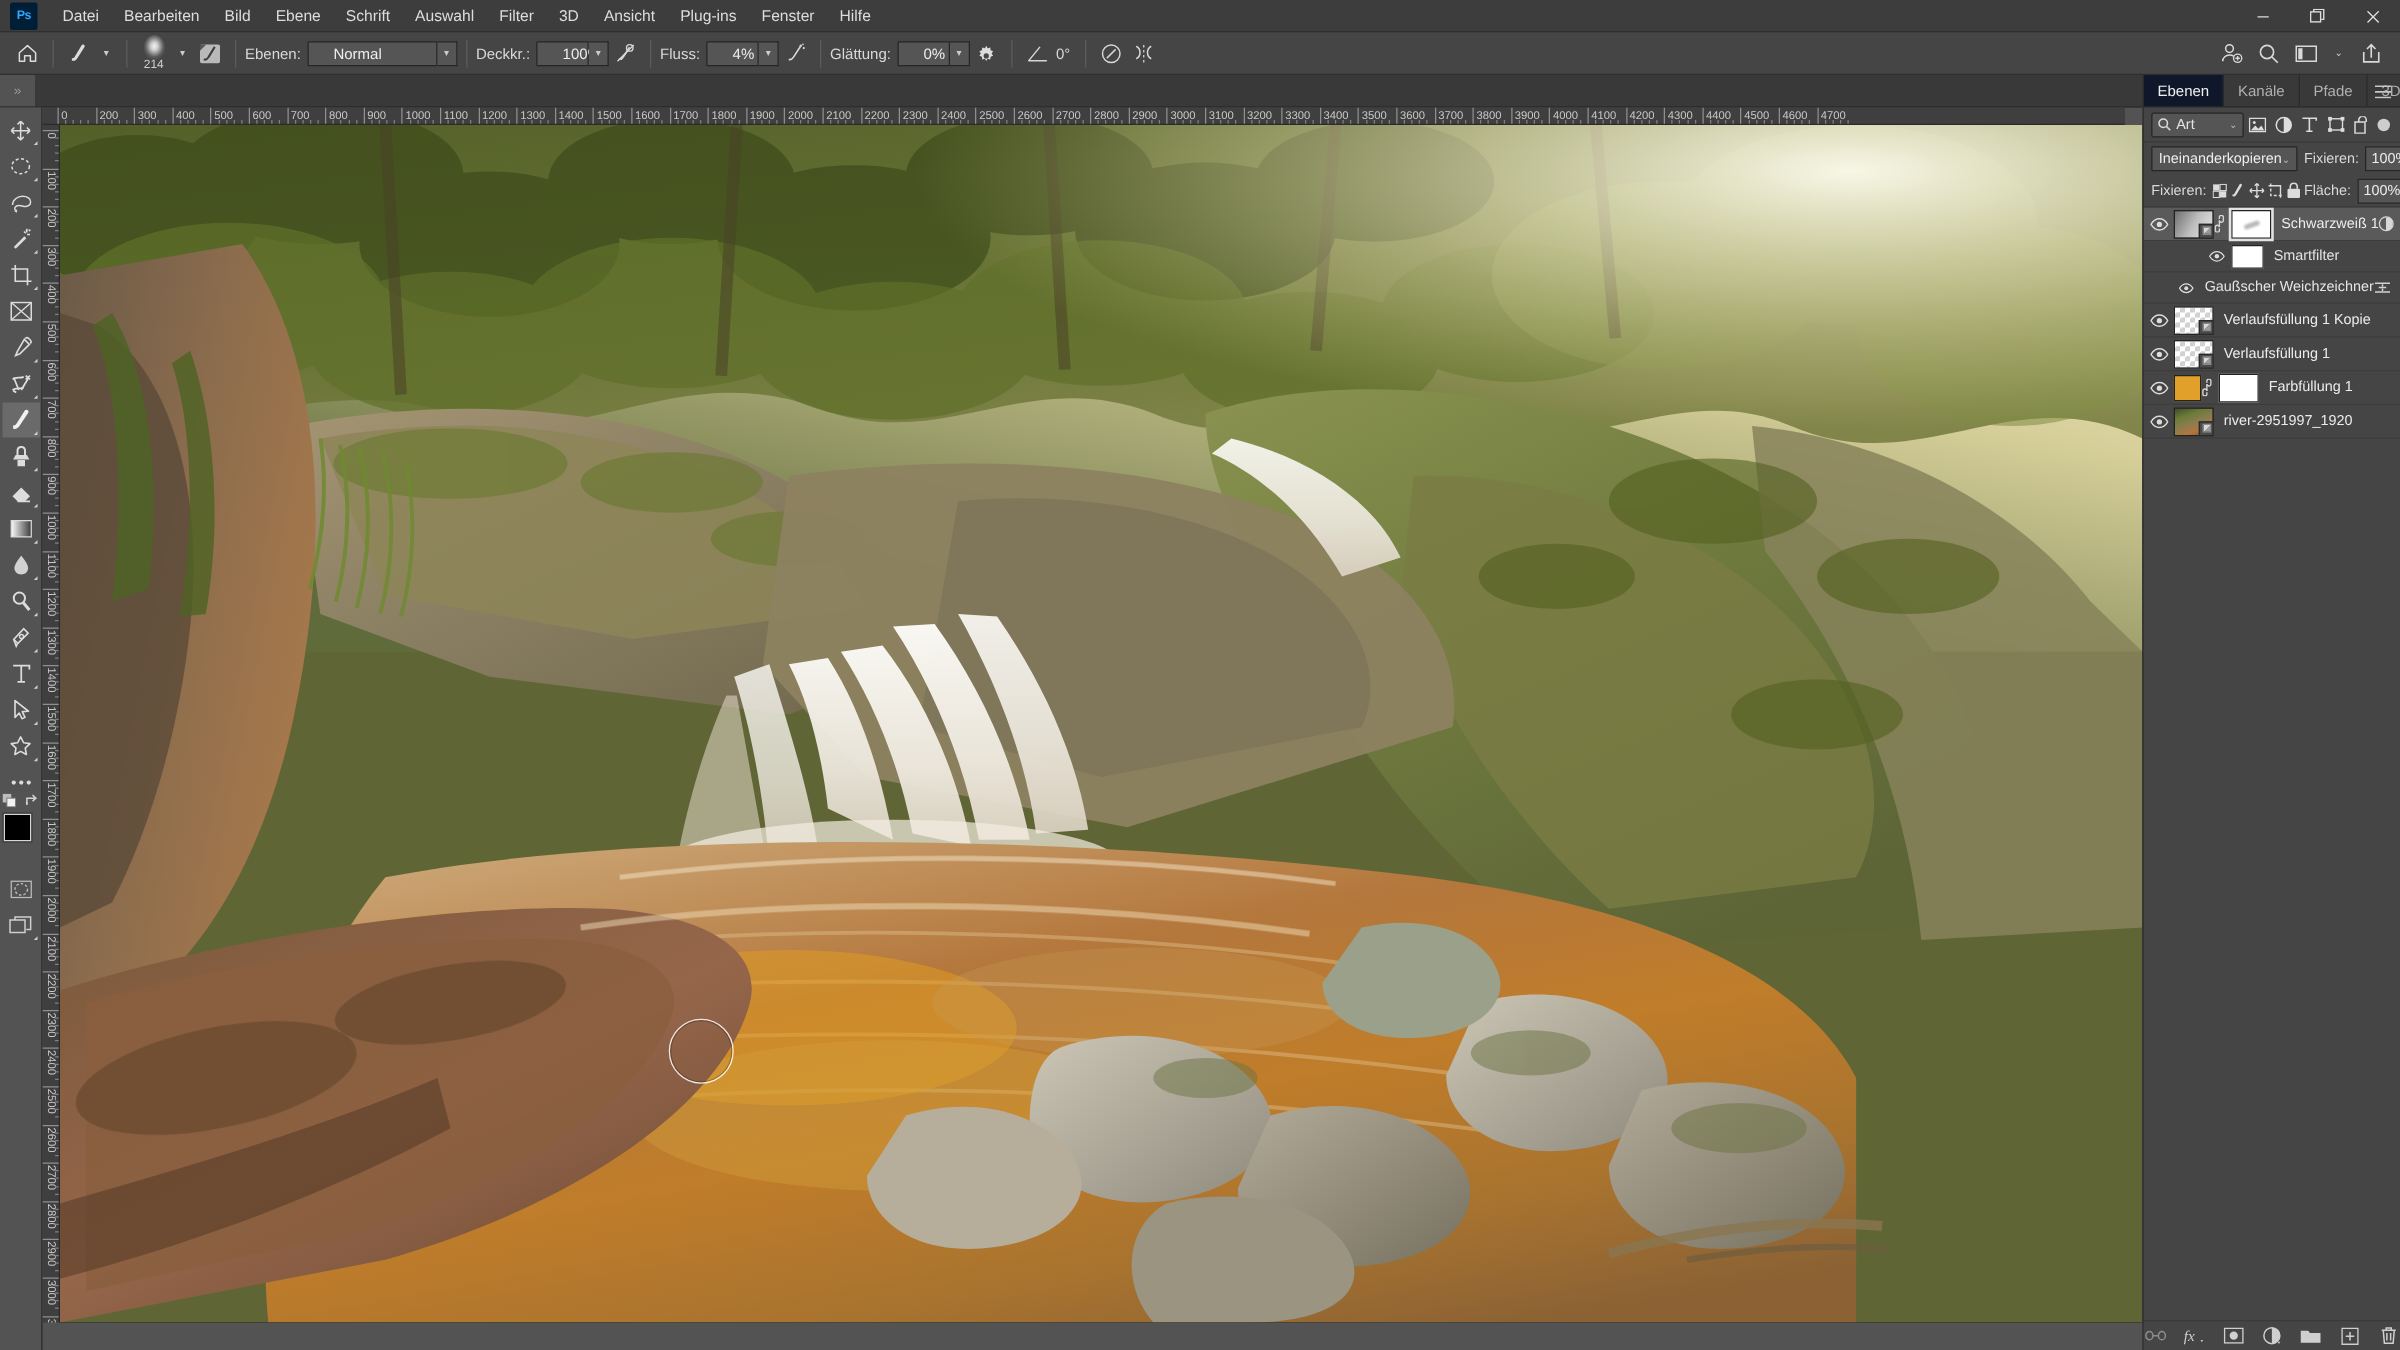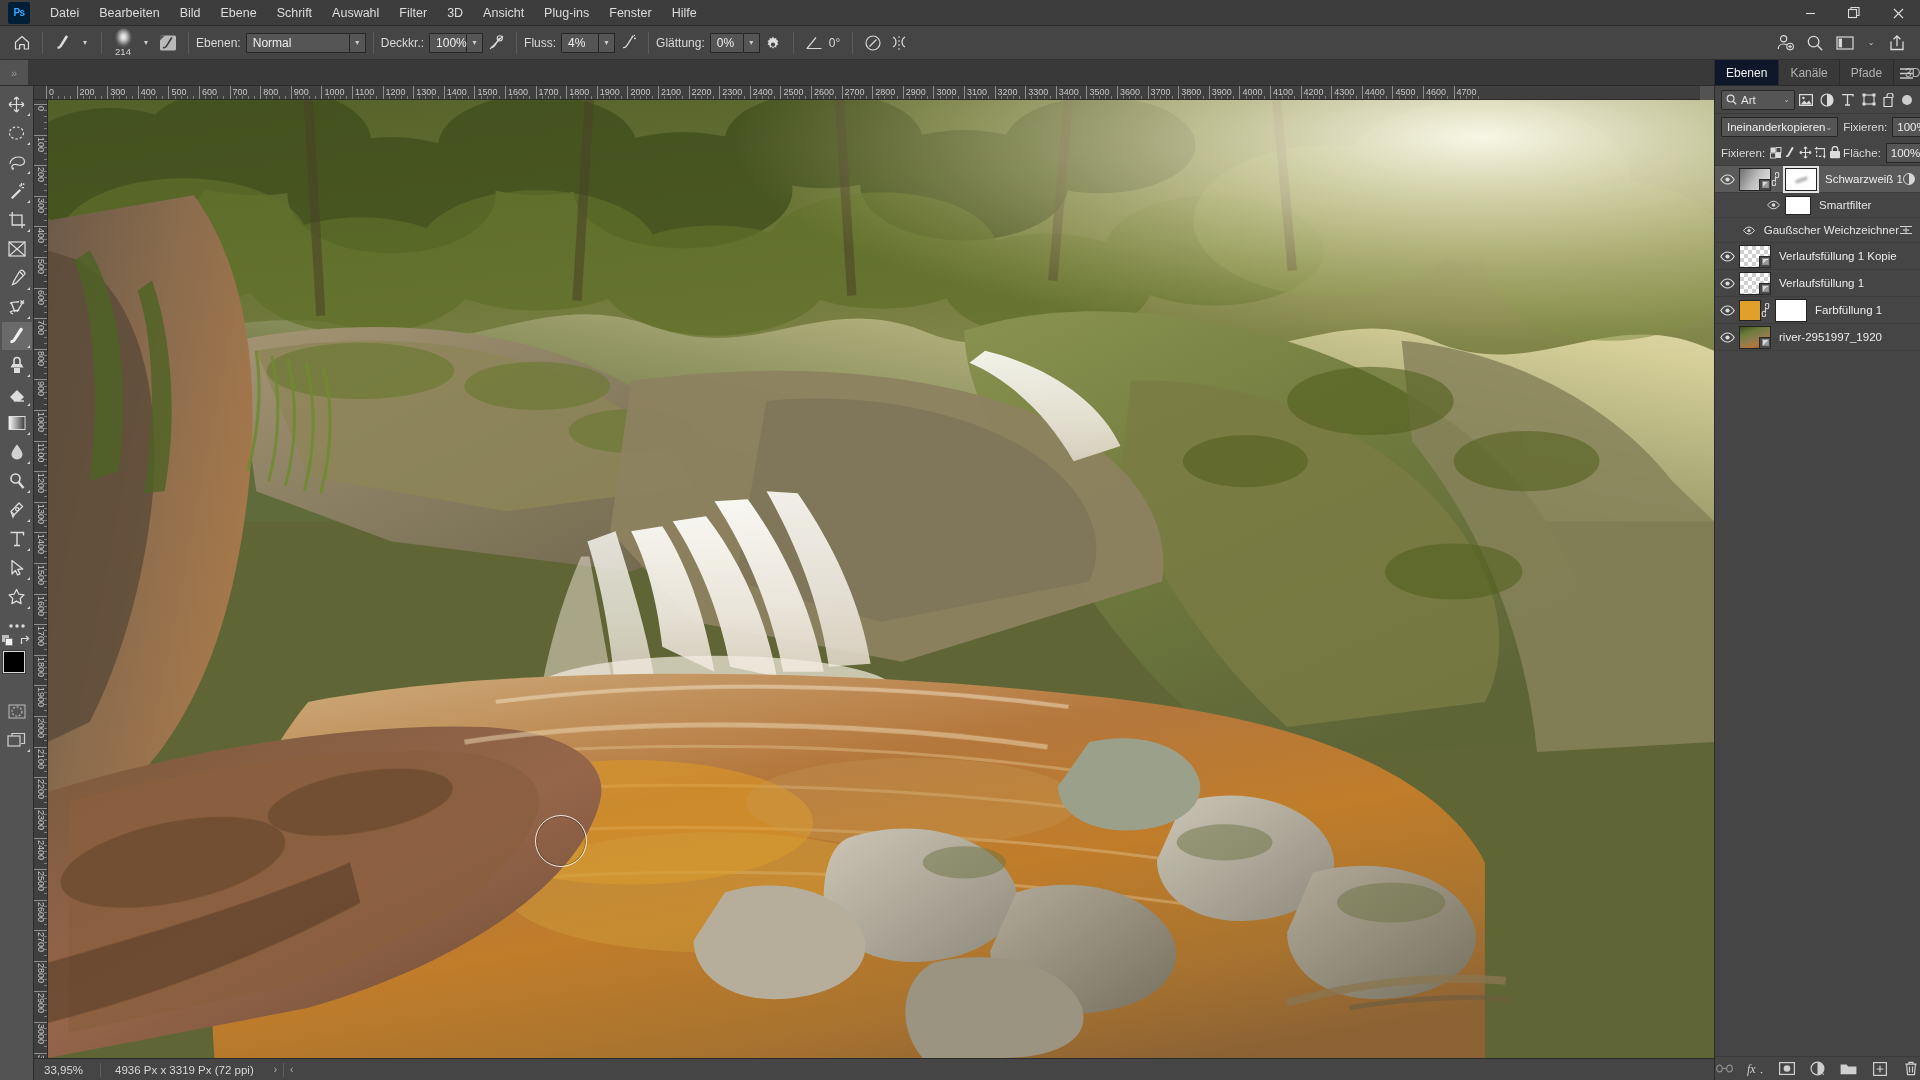"Normal" .opt-field { padding: 0 6px -> 0 20px }
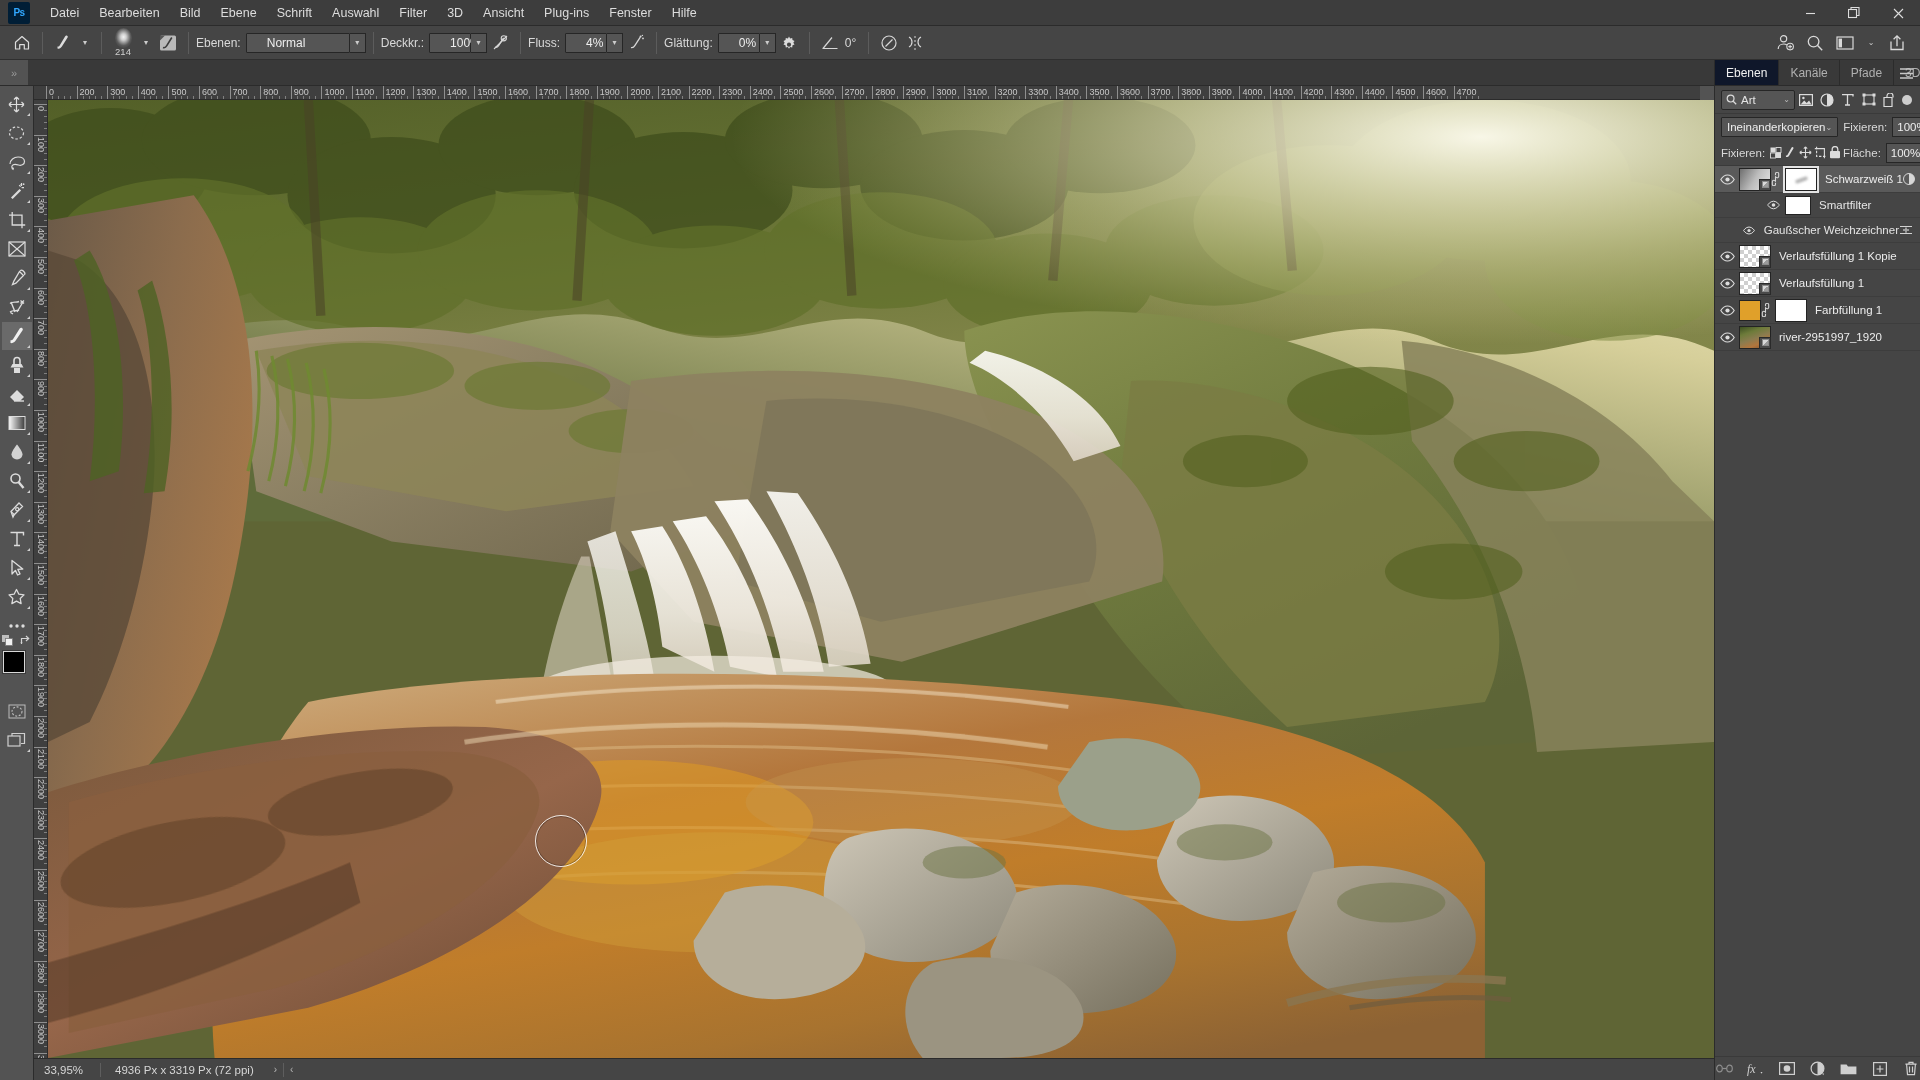"33,95%" div.statusbar { html: <div> <div>33,95%</div> <div></div> <div>4936 Px x 3319 Px (72 ppi)</div> <div>›</div> <div></div> <div>‹</div> </div> -> none }
